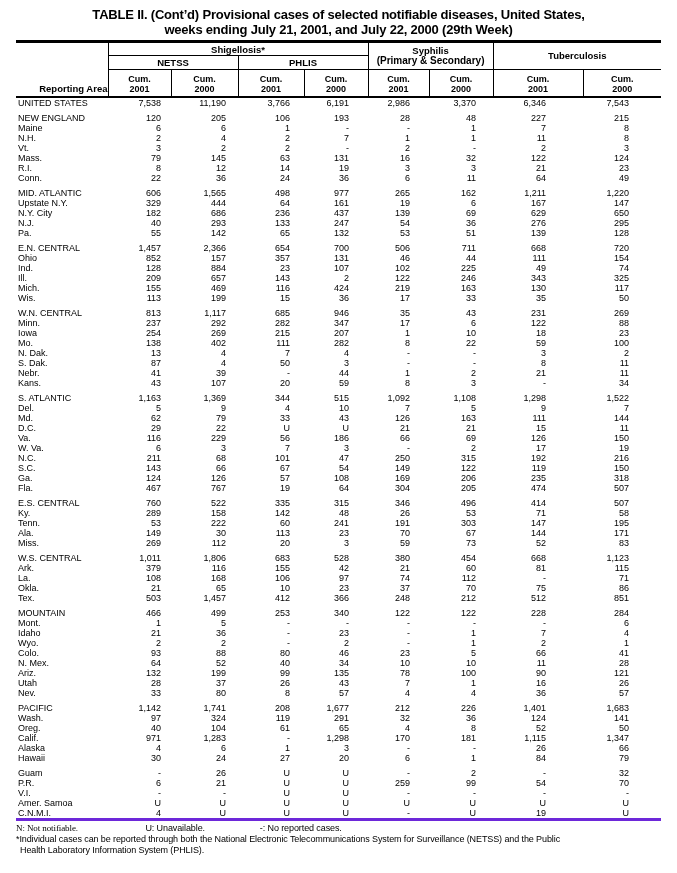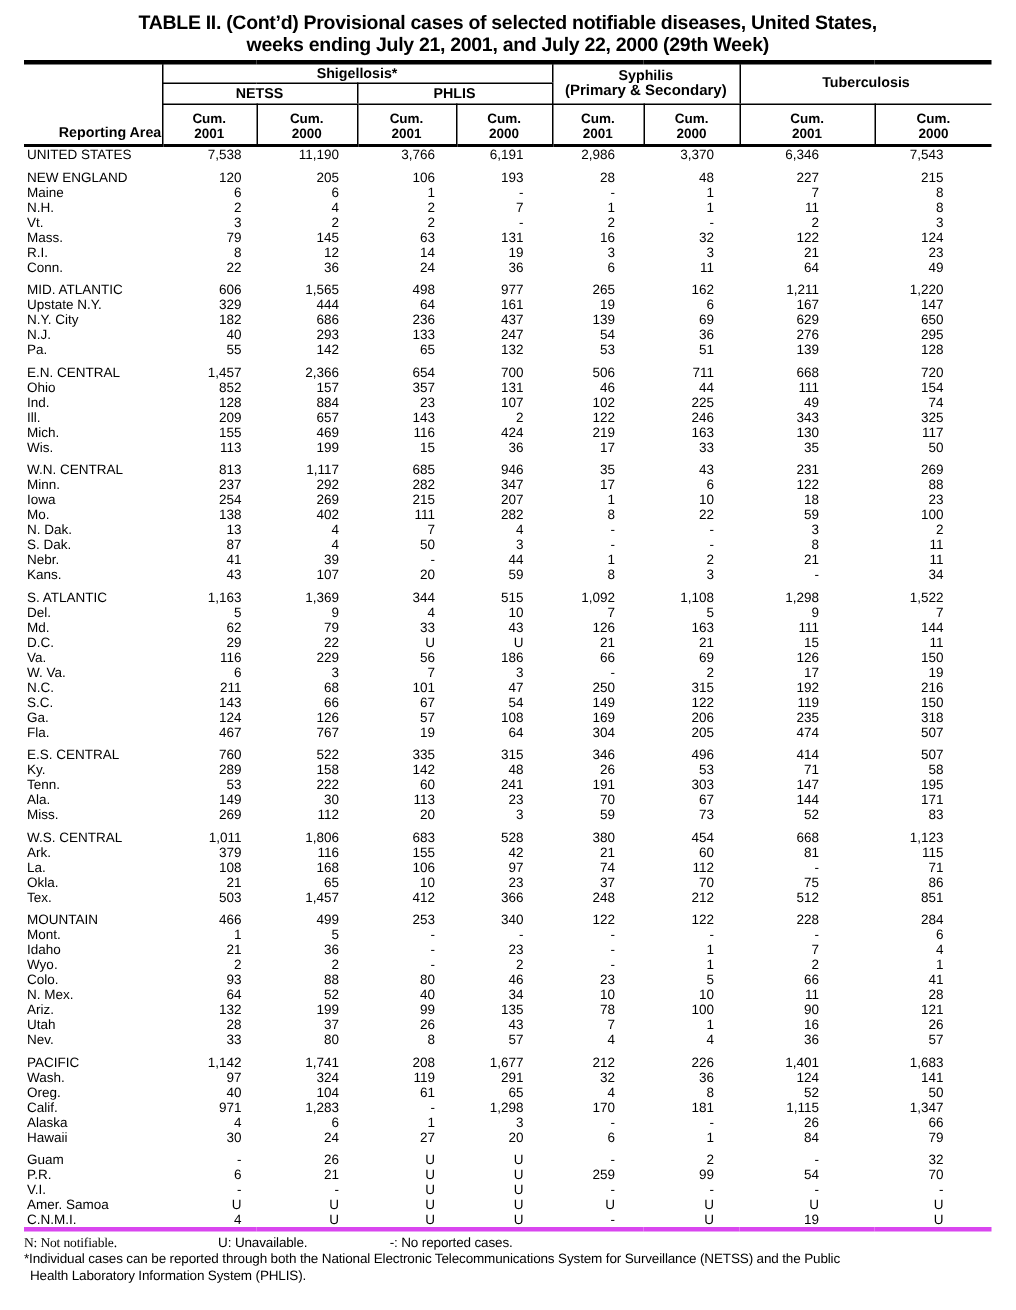"C.N.M.I." tbody tr:last-child td { border-bottom: 3px solid #d946ef -> 3px solid #6d28d9 }
